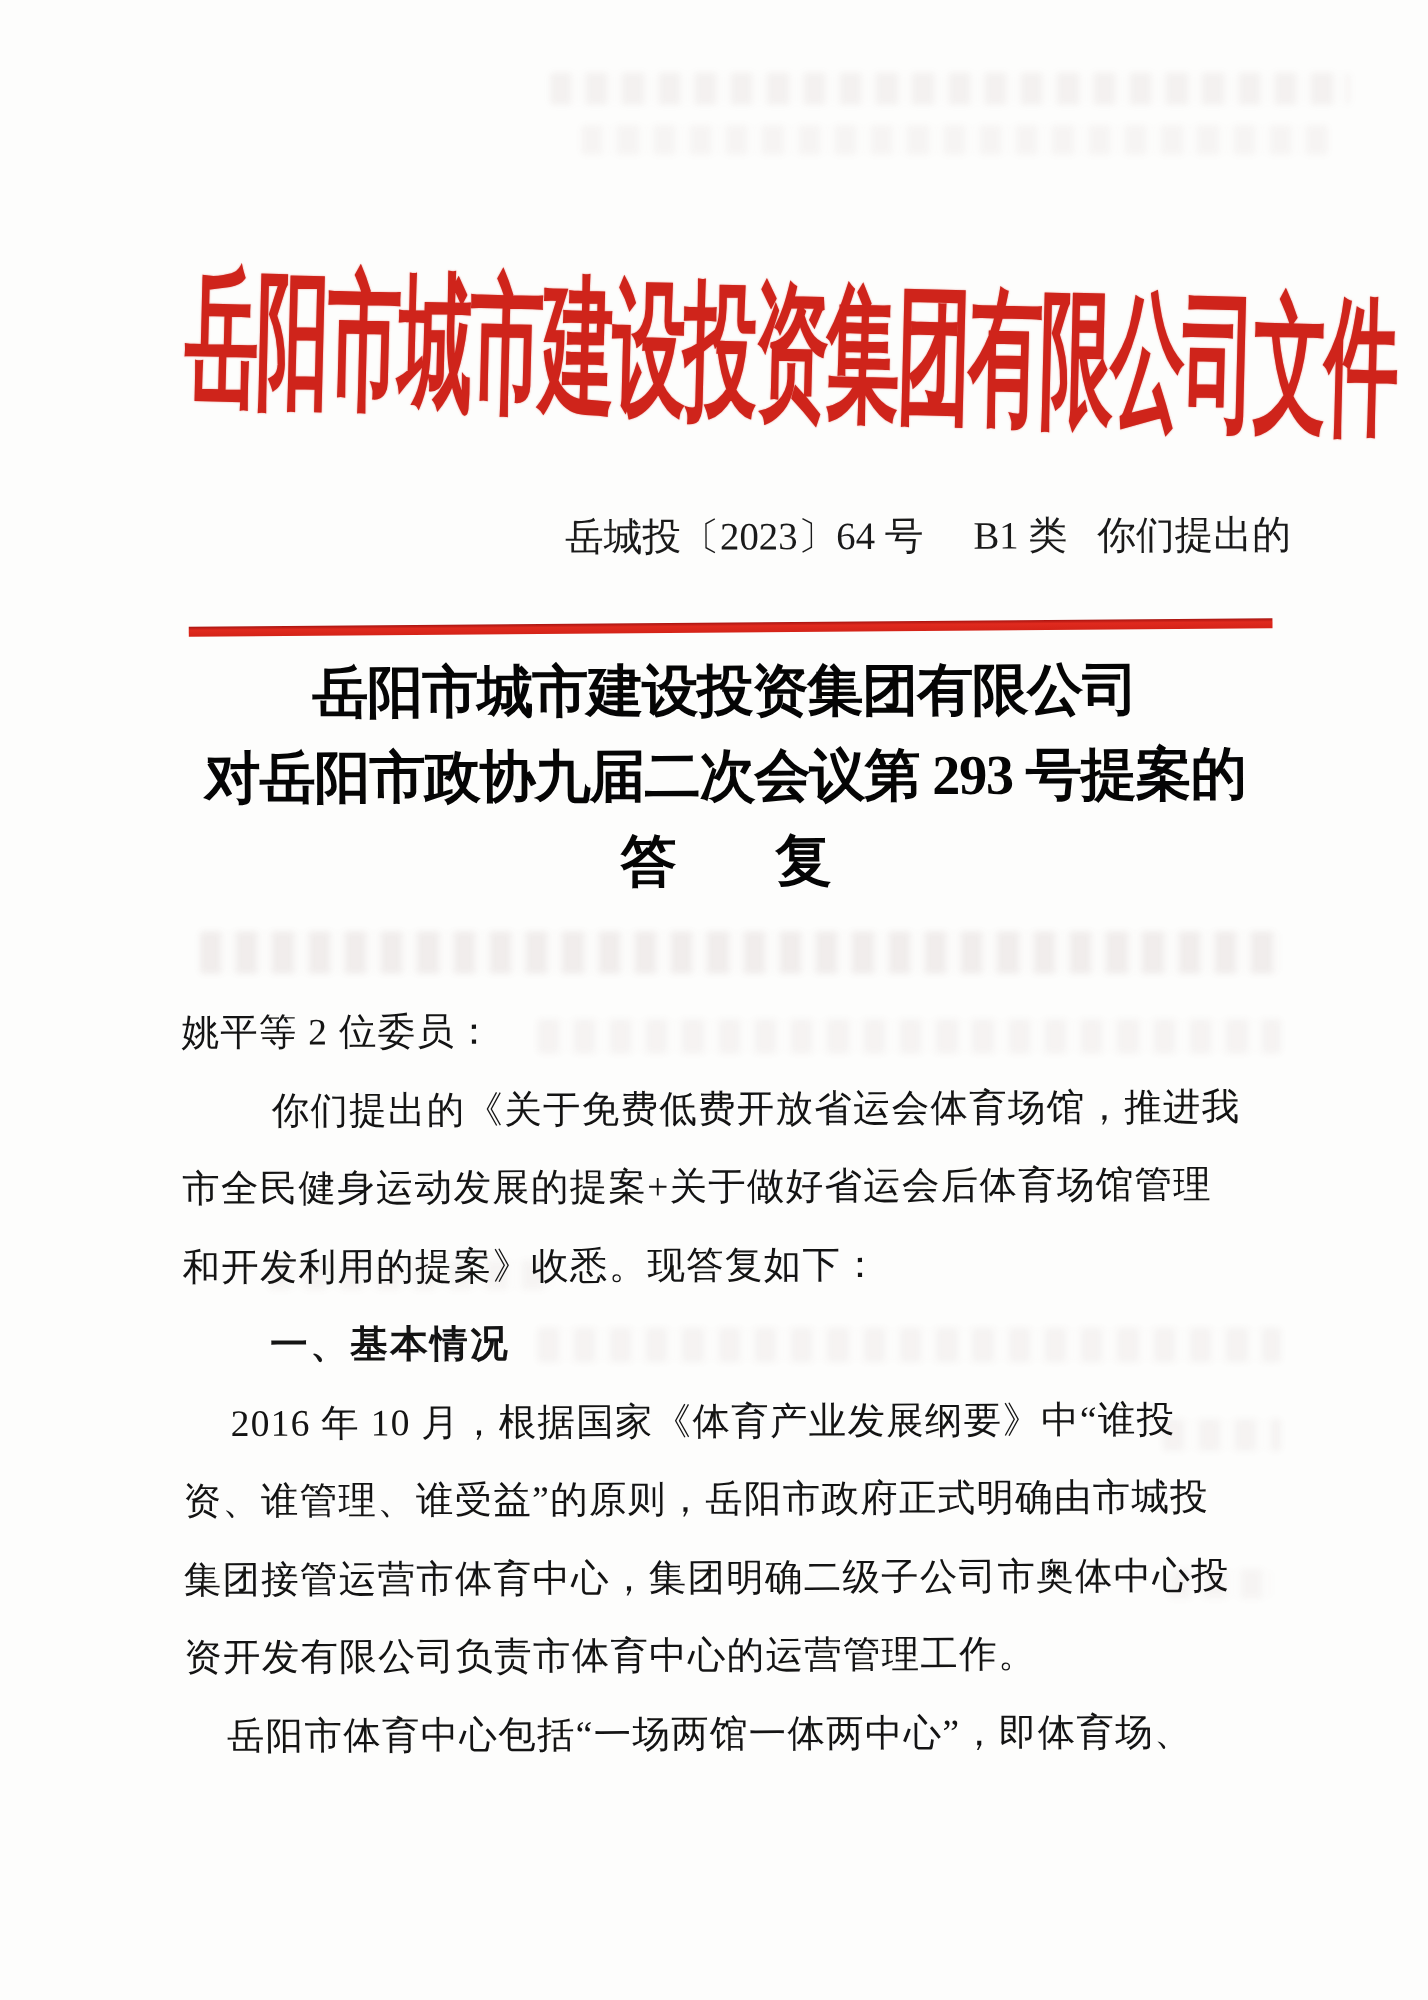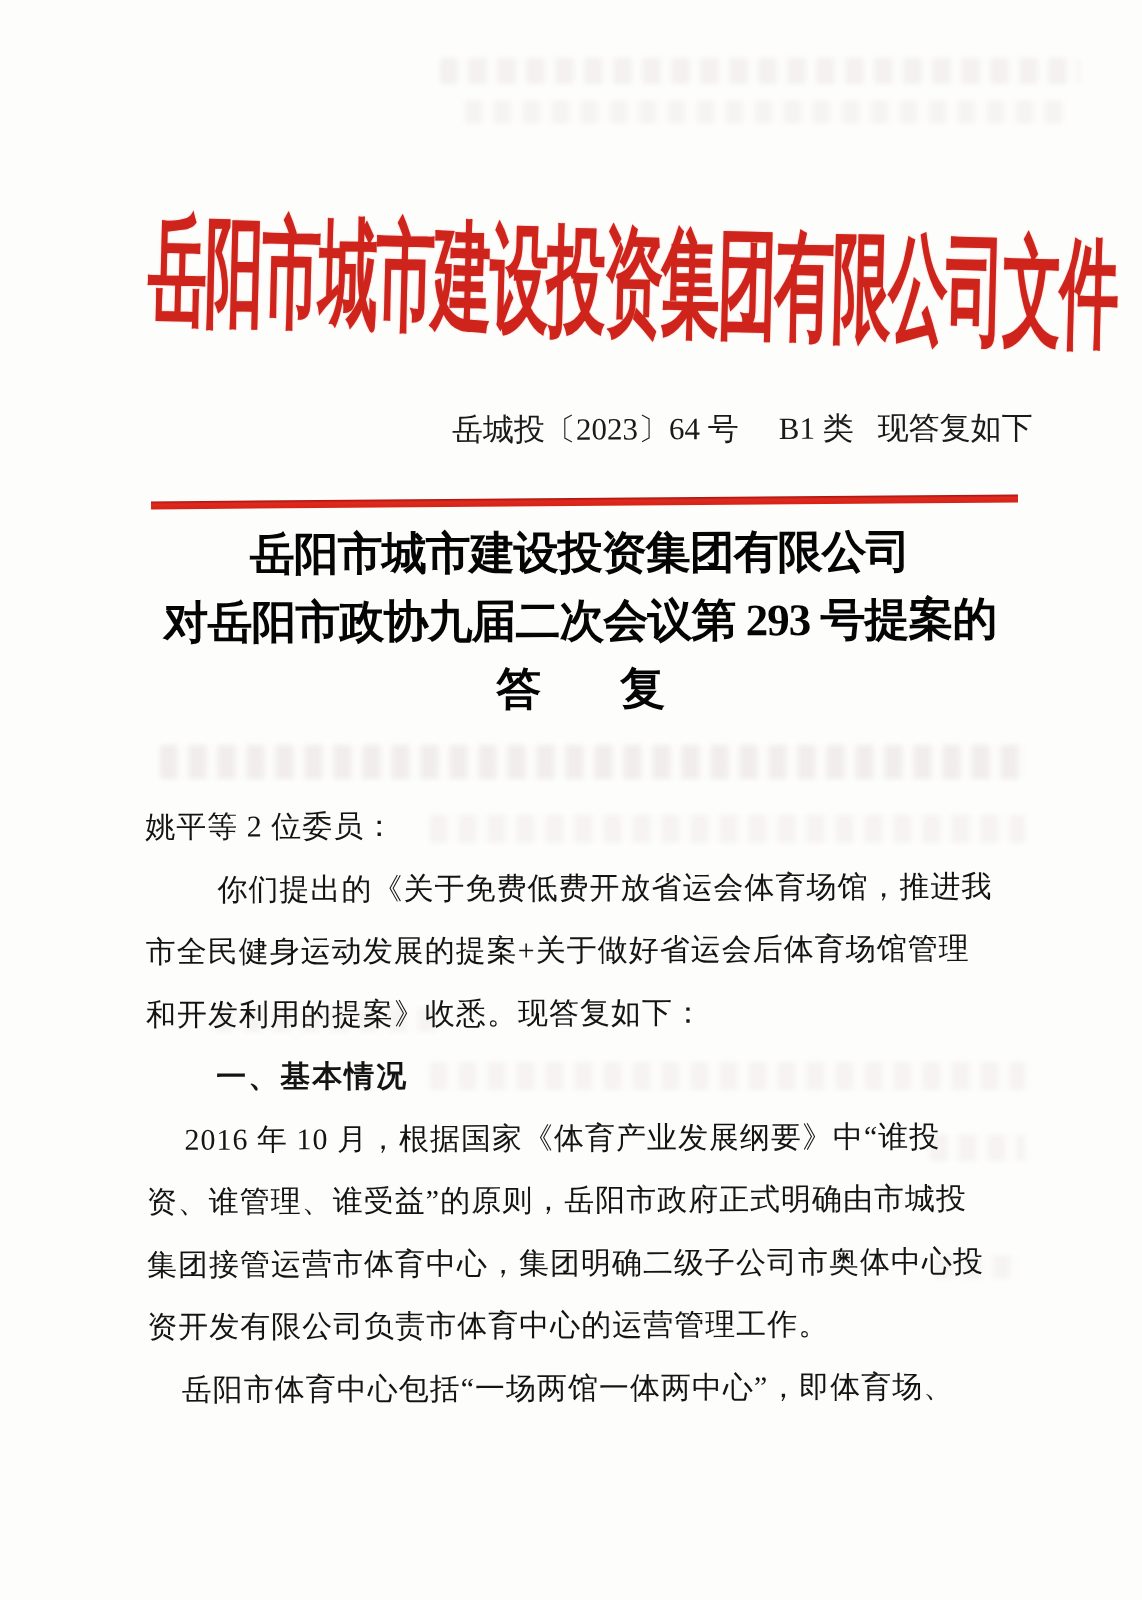"现答复如下" span { text: 现答复如下 -> 你们提出的 }
